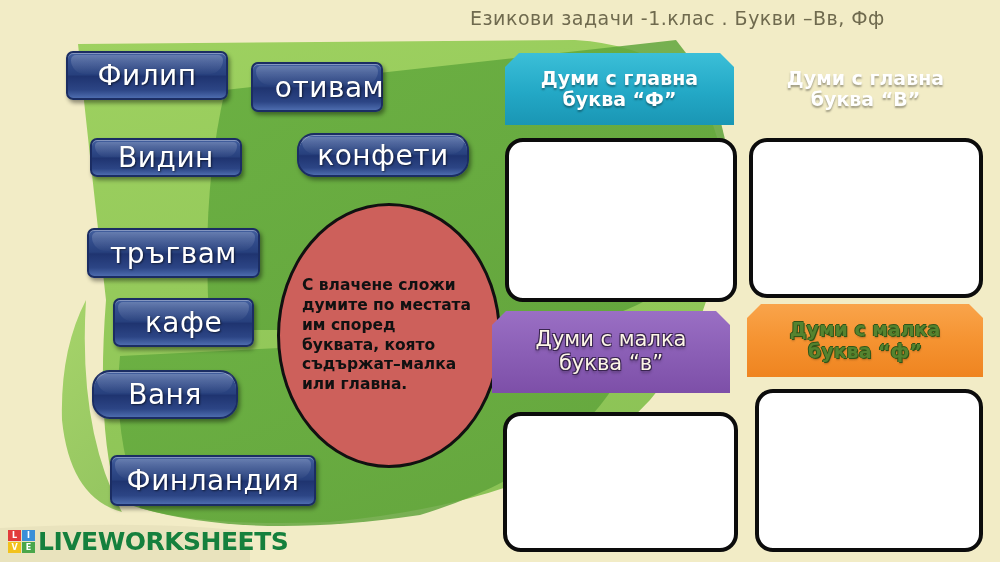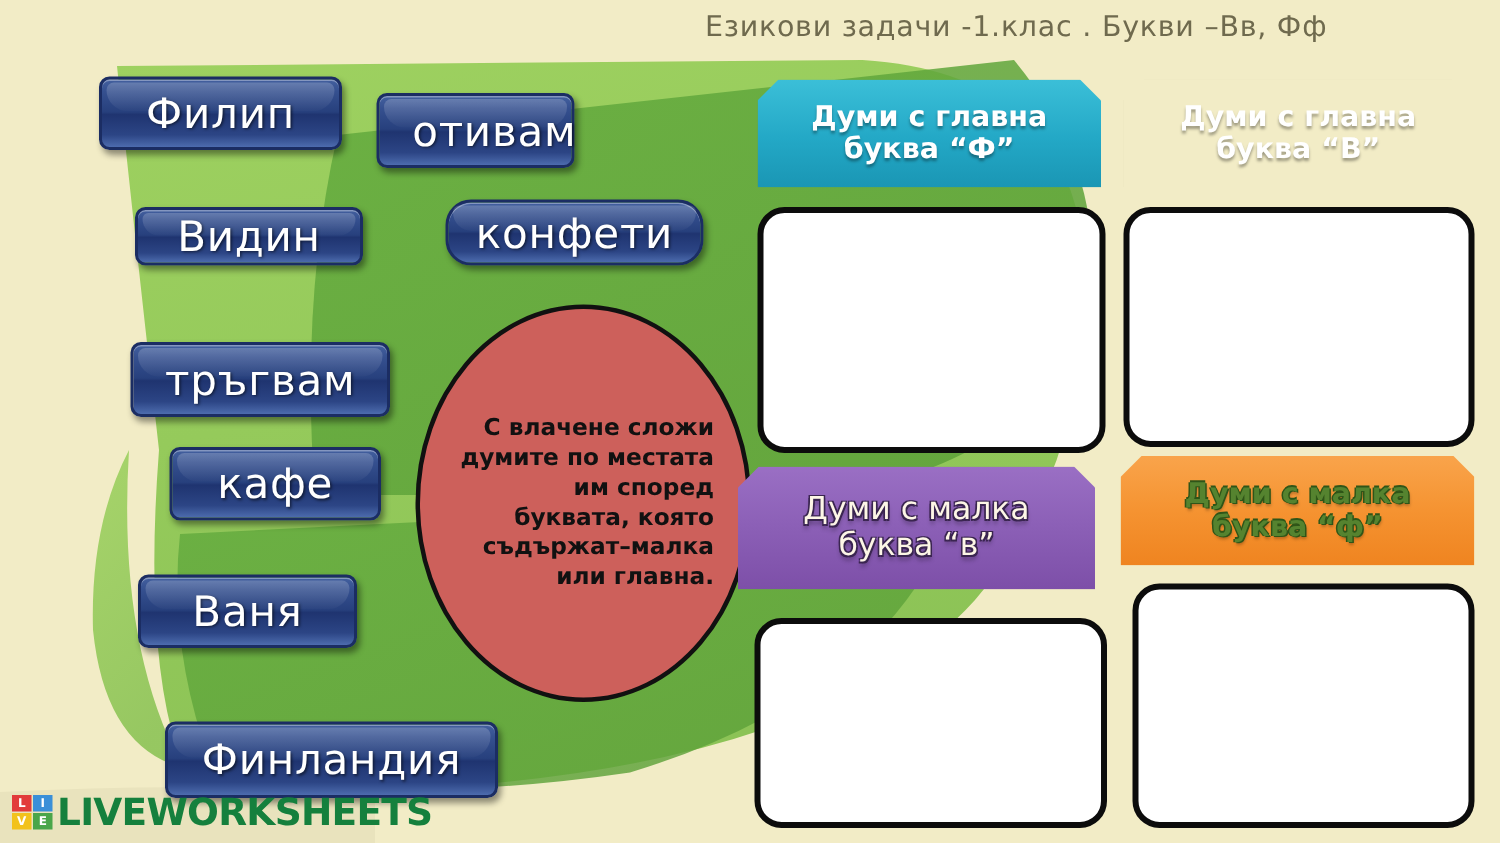"С влачене сложи думите по" #instruction-circle { text-align: right -> left }
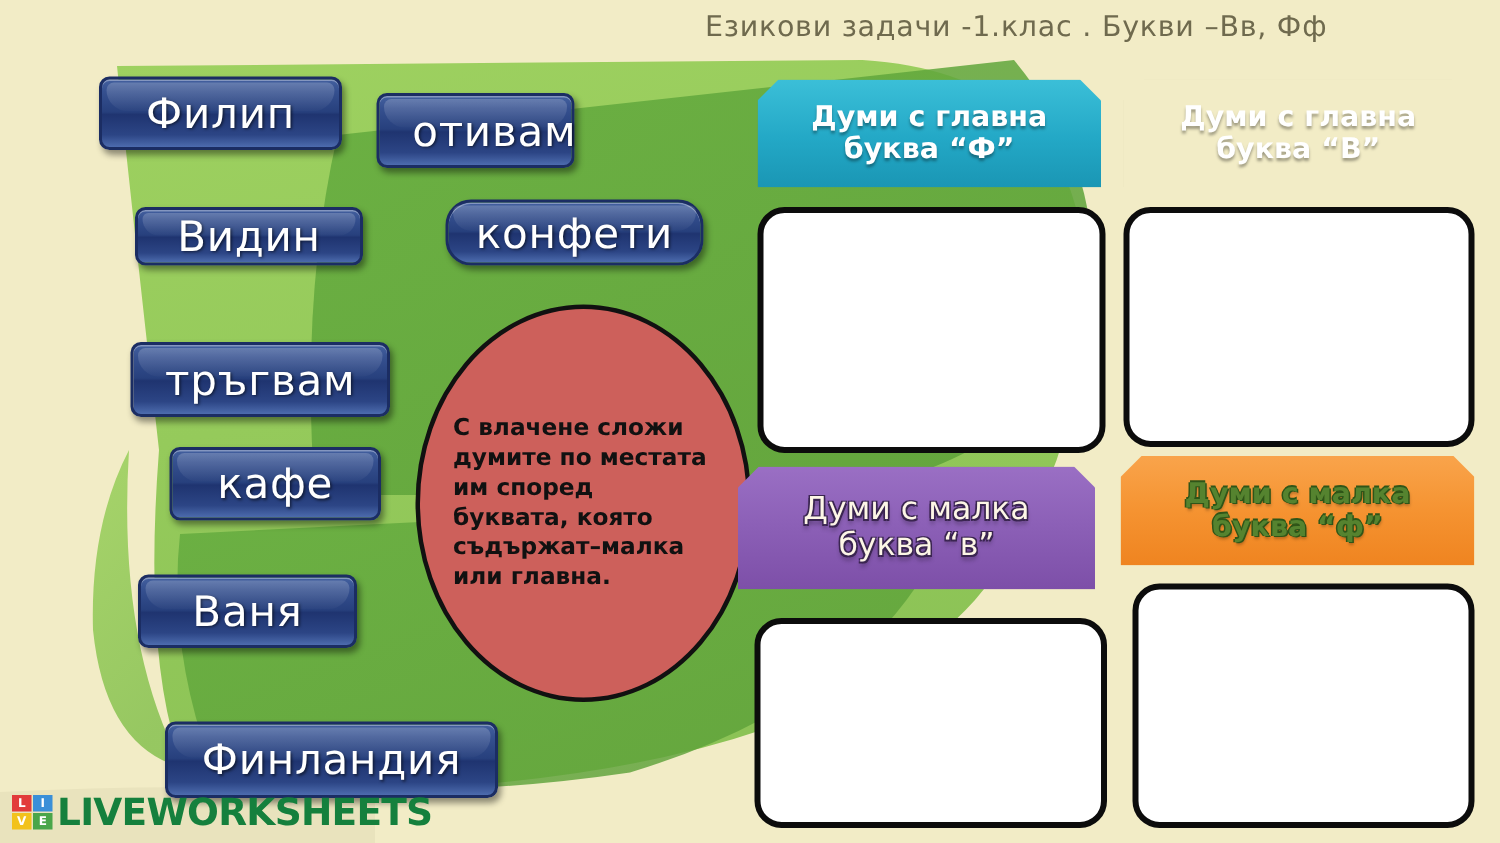"Ваня" div.word-card { border-radius: none -> 18px; top: 383px -> 370px }
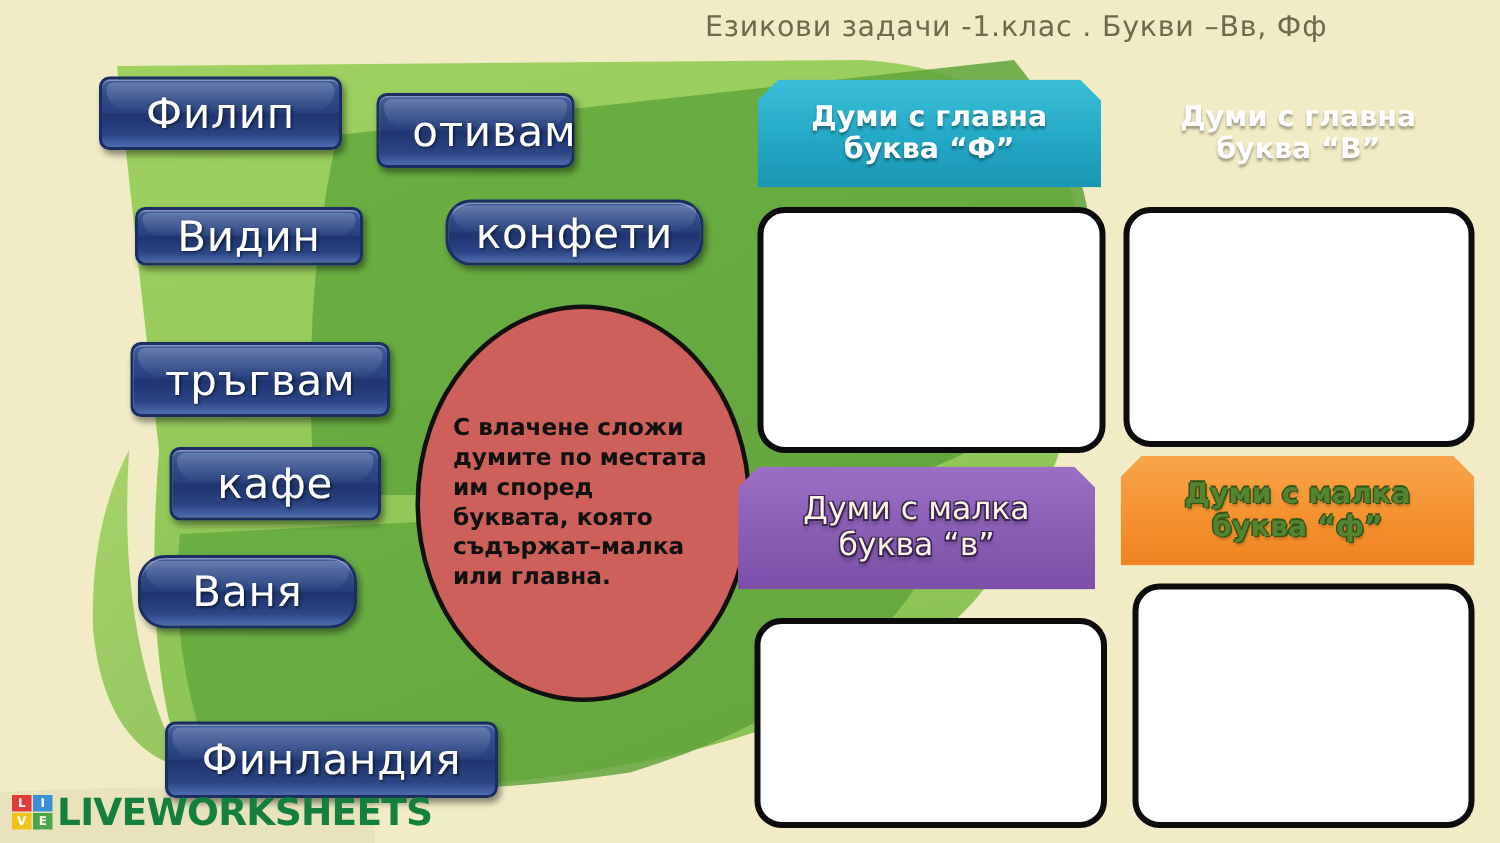"Финландия" div.word-card { top: 481px -> 455px; width: 222px -> 206px }
